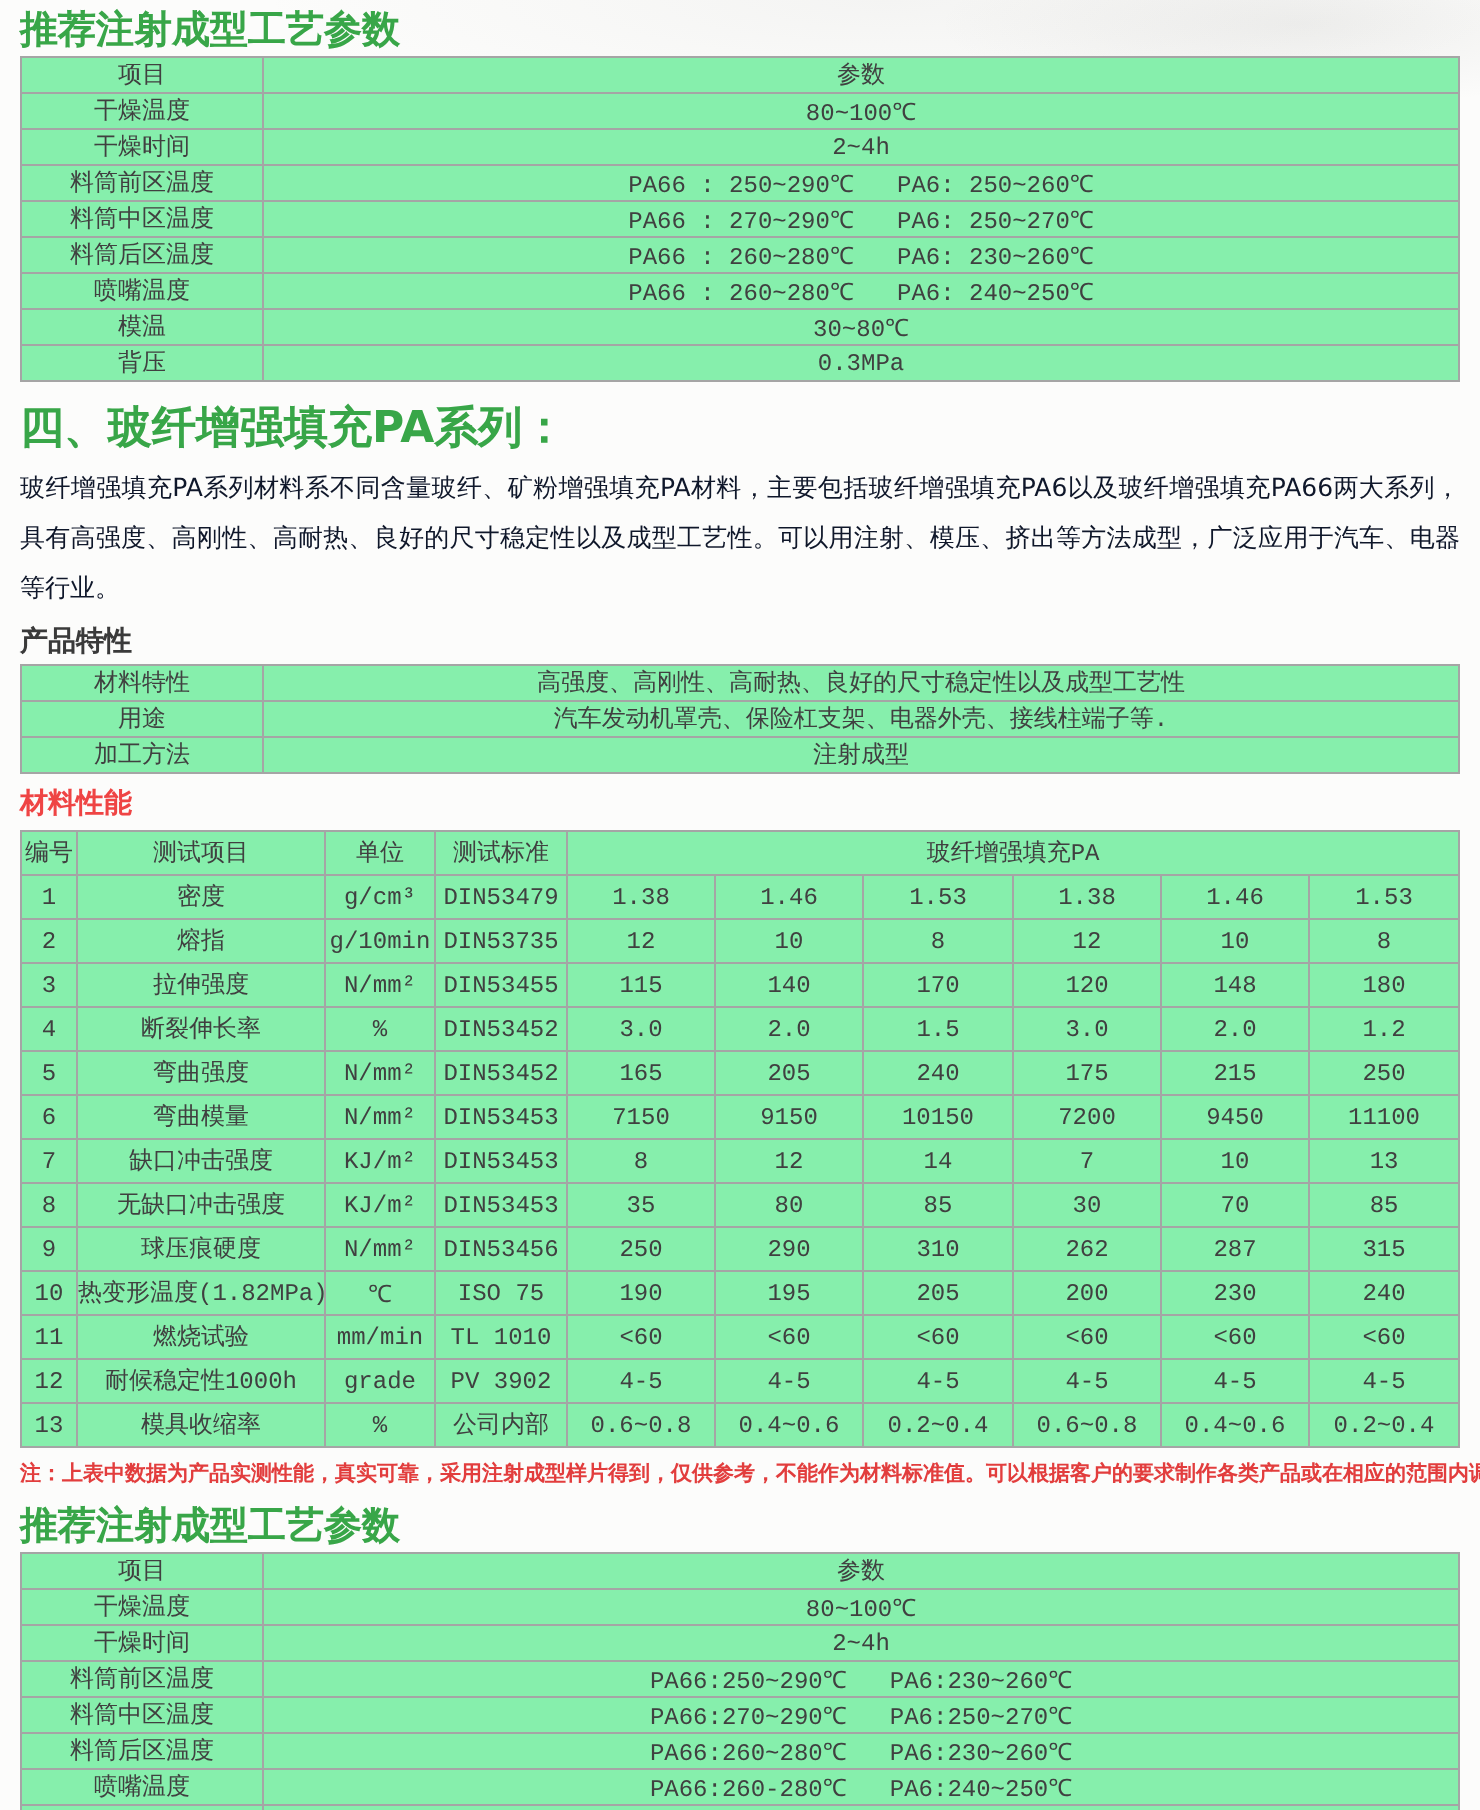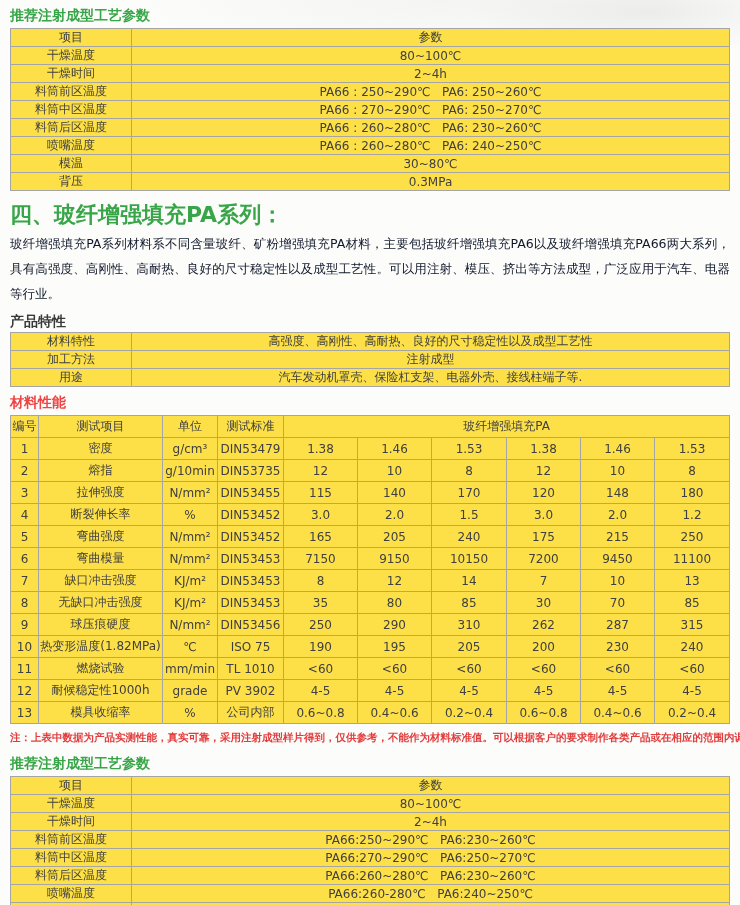"推荐注射成型工艺参数" .h-green { font-size: 14px -> 19px }
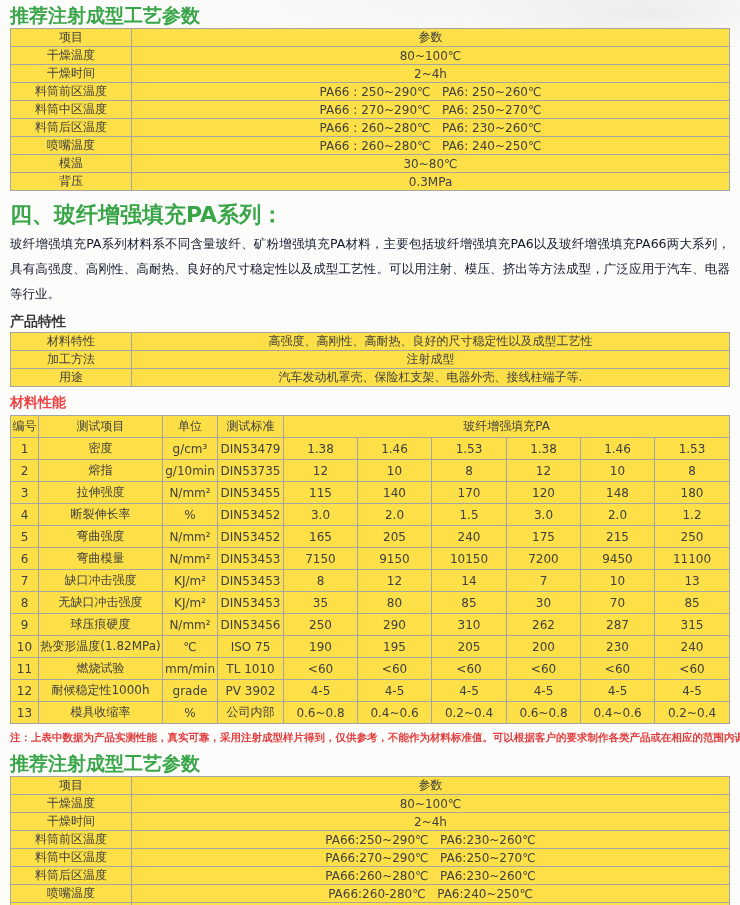"项目" table { background: #fde047 -> #86efac; font-family: none -> Liberation Mono, monospace }
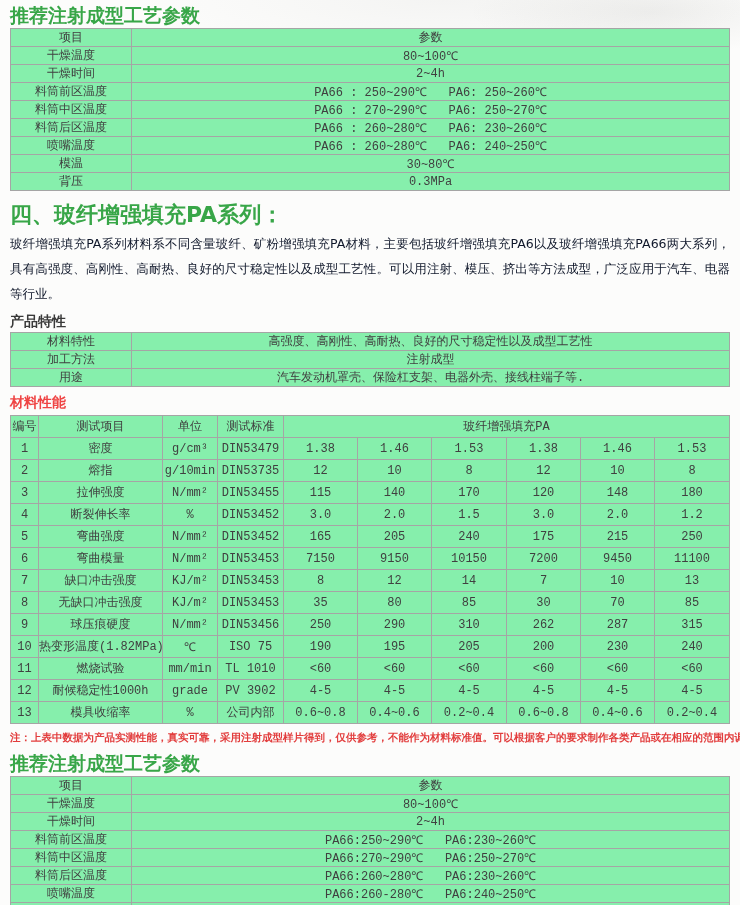"加工方法" tr { order: before "用途" -> after "用途" }
